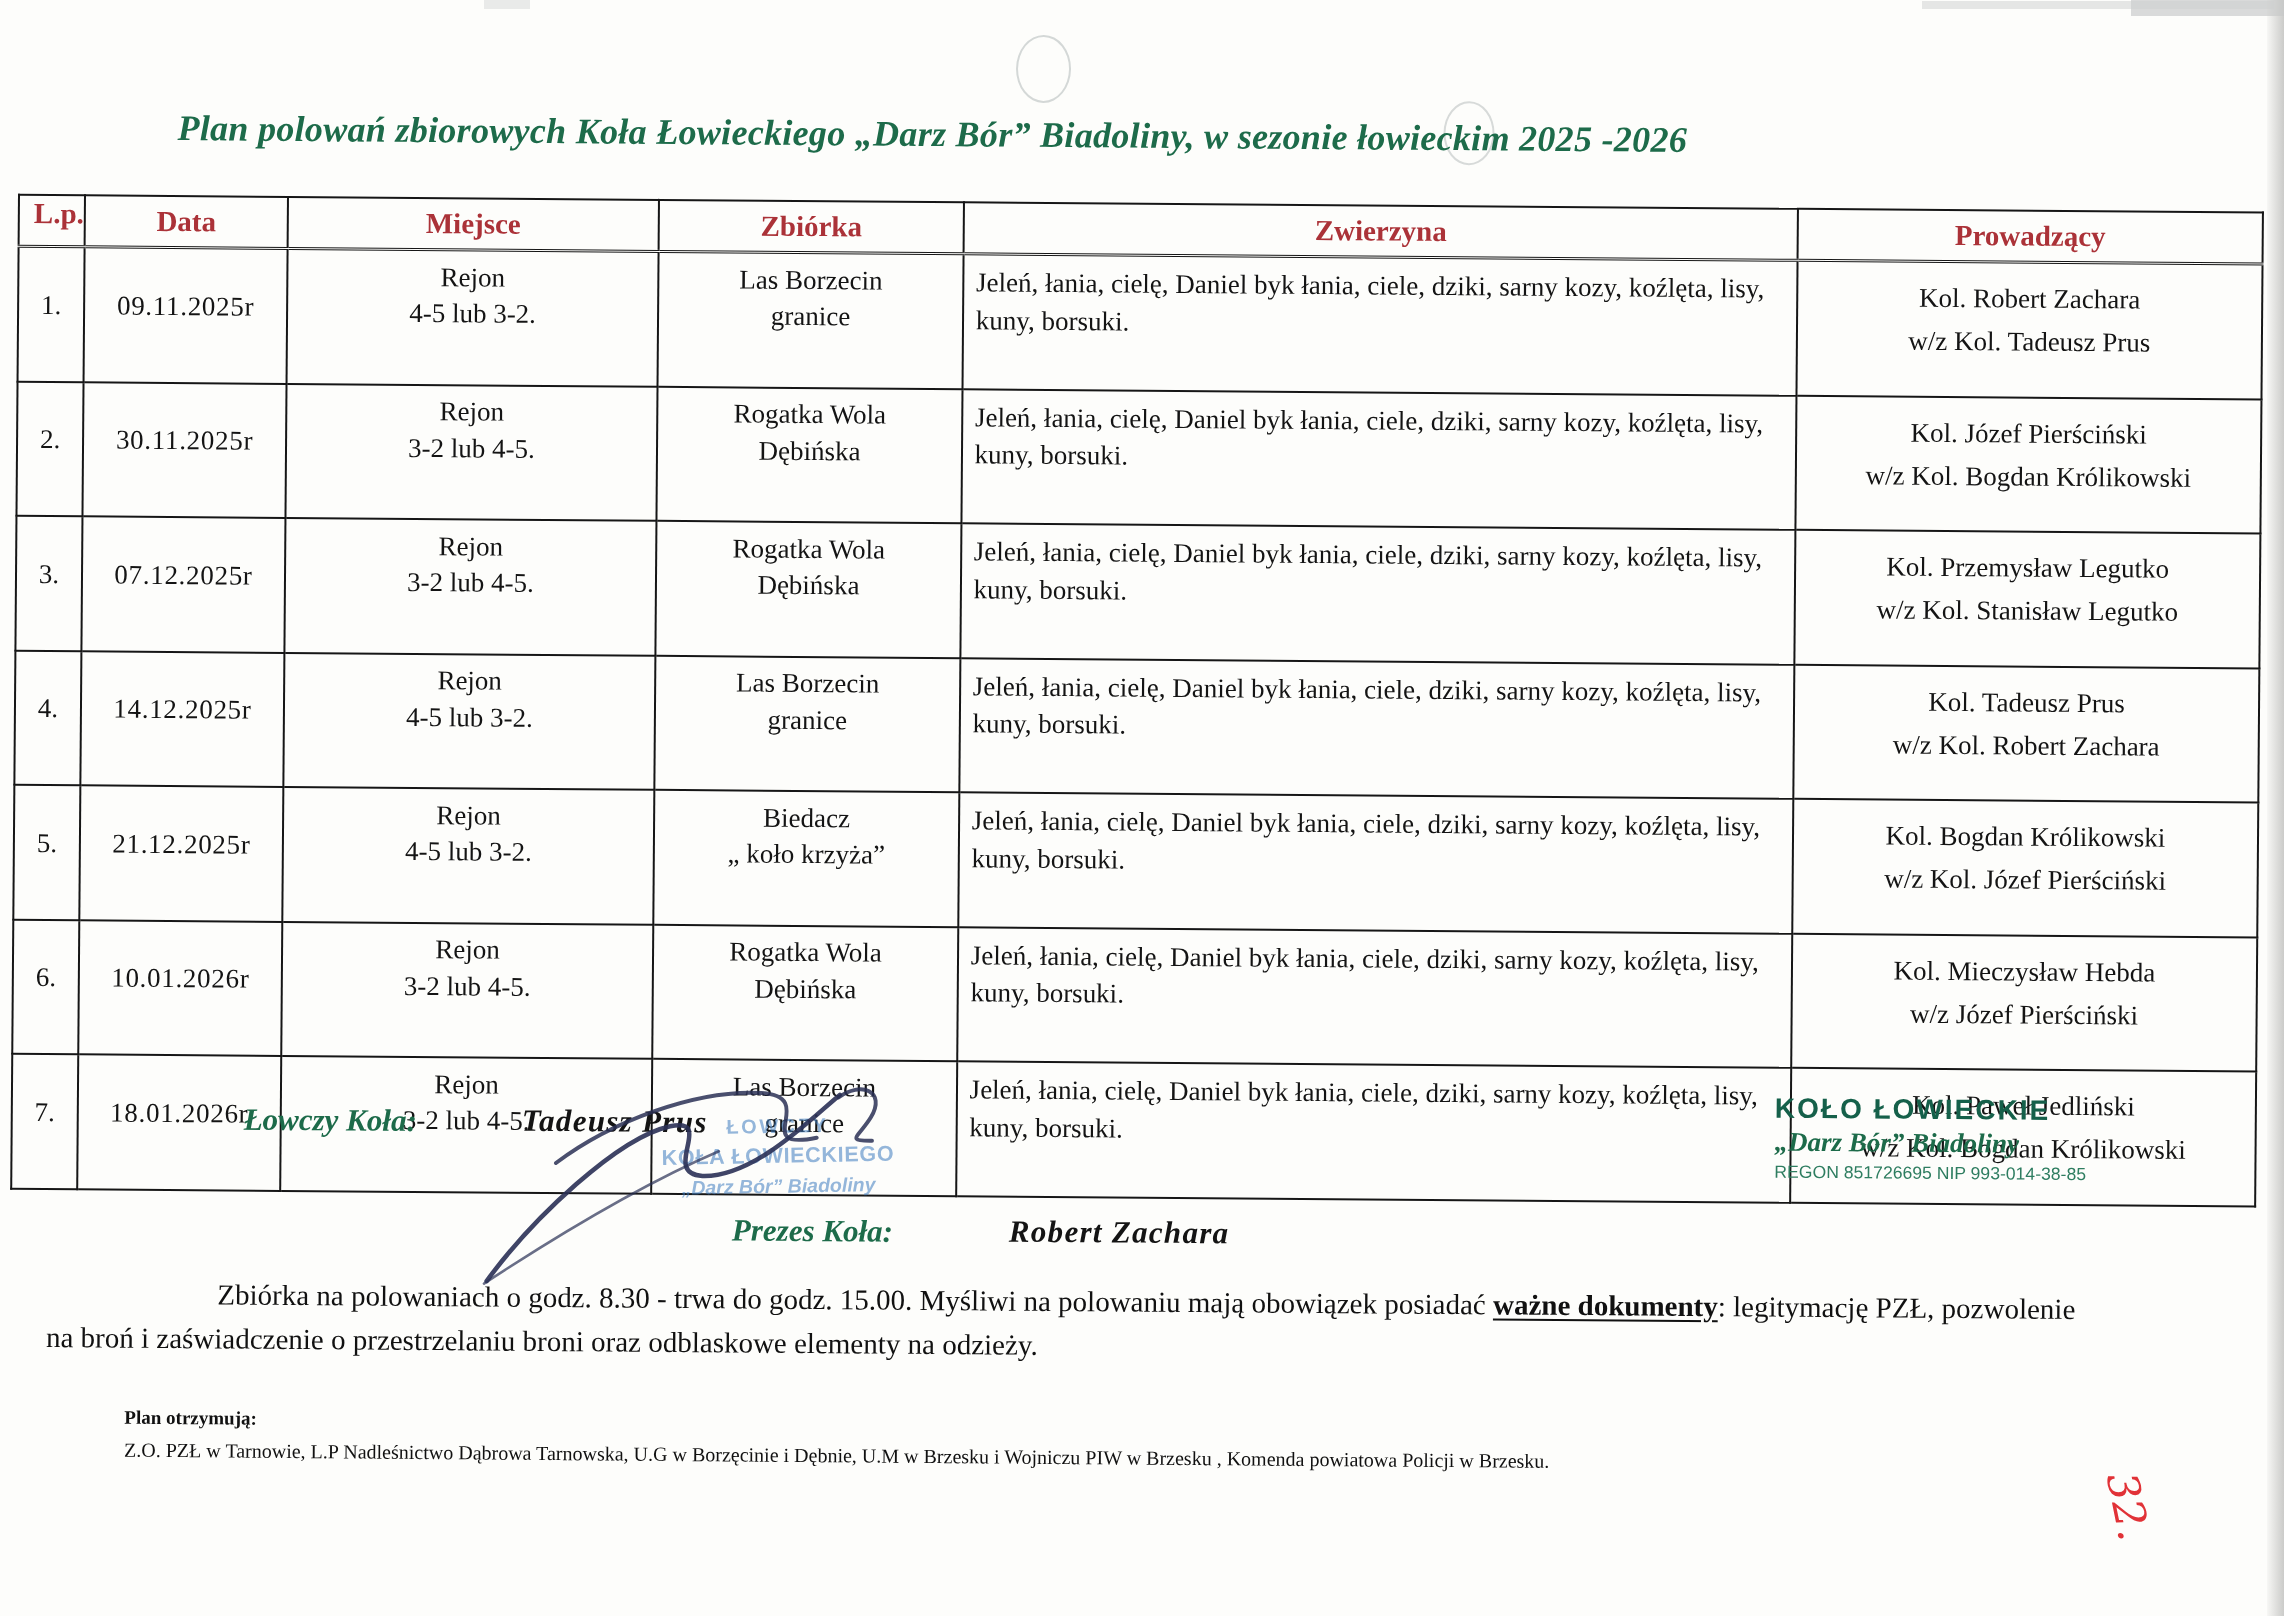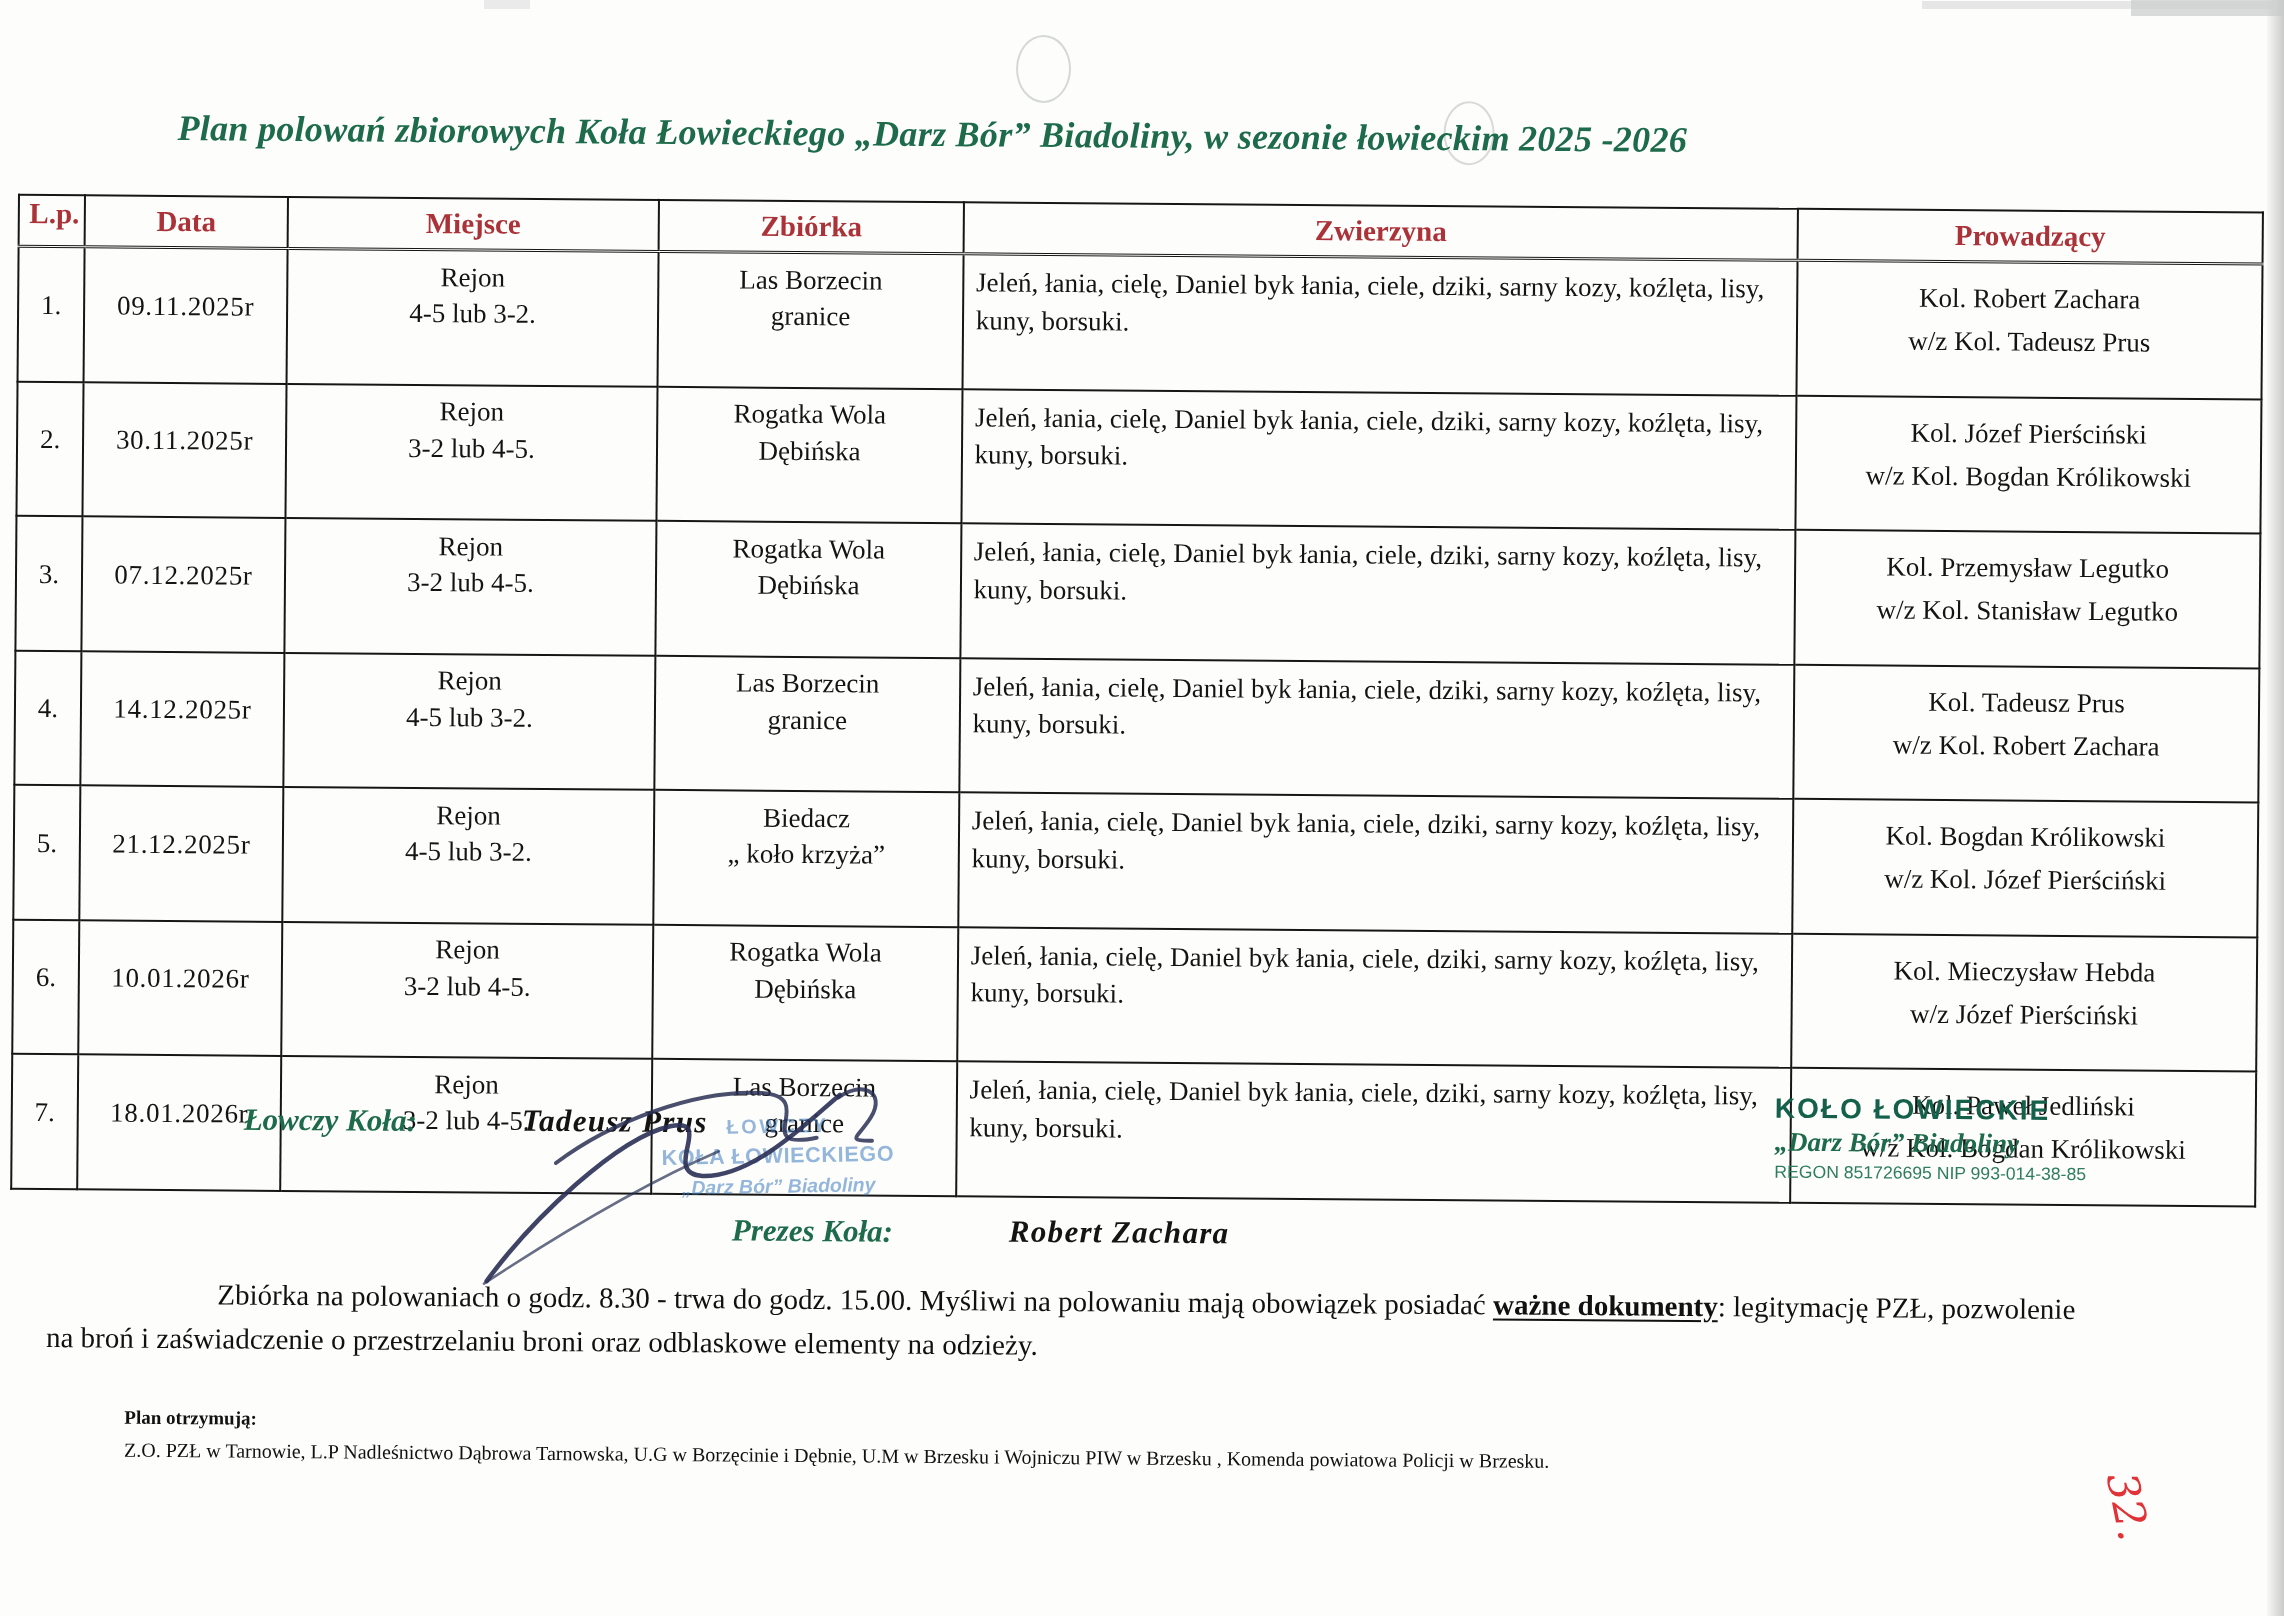"L.p." th.lp-h { text-align: center -> right }
